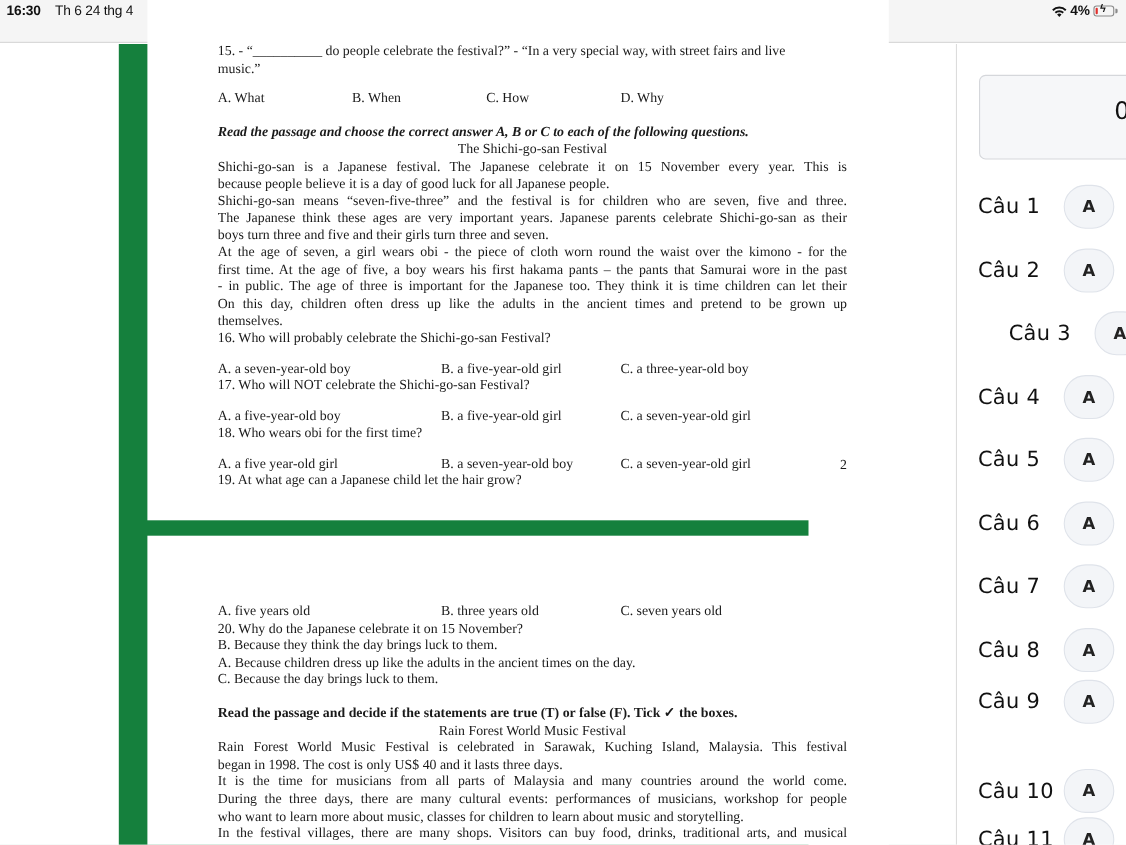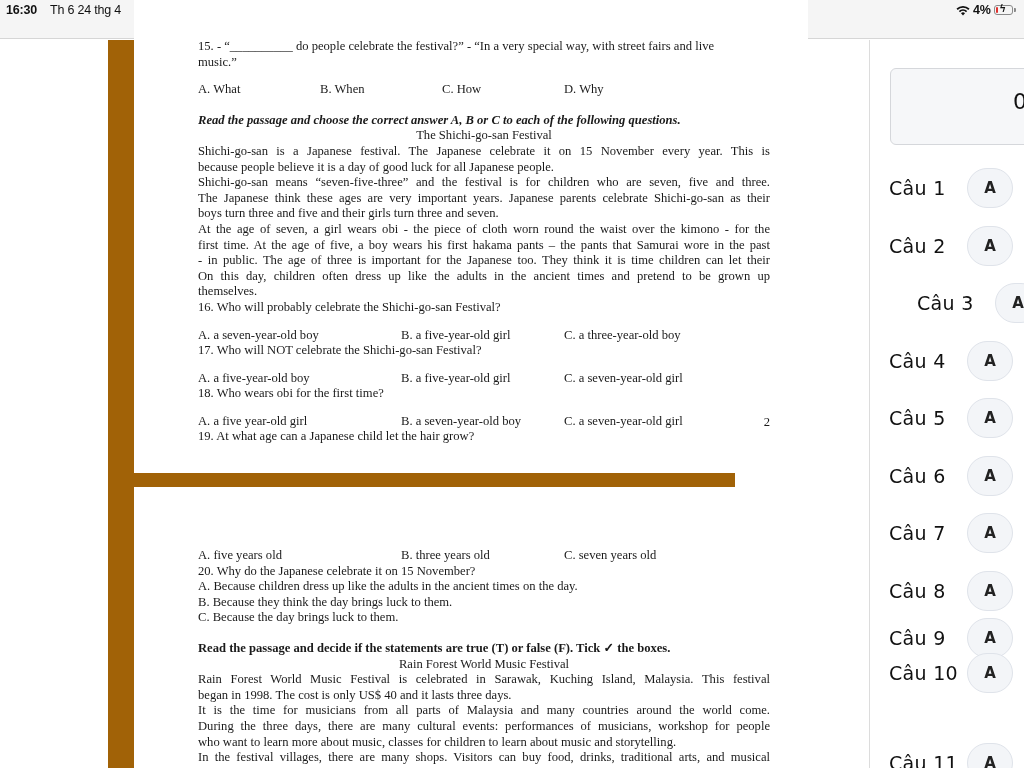"15. - “__________ do people" .viewer { background: #a16207 -> #15803d }
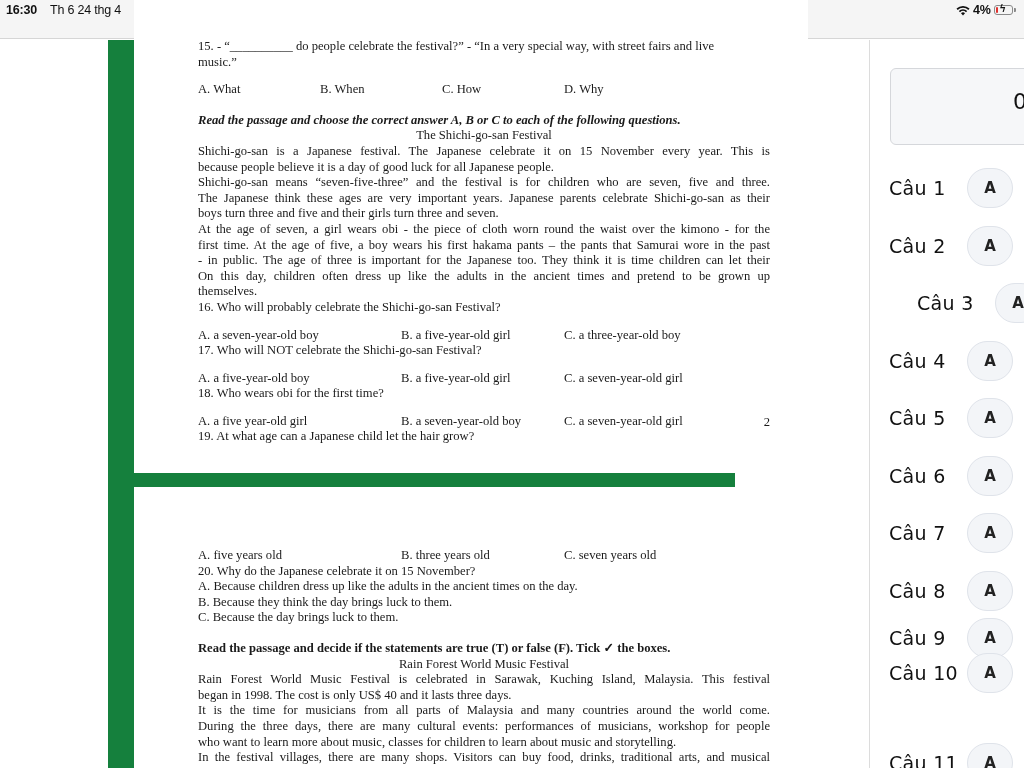"A. Because children dress up" div.line { order: before "B. Because they think the" -> after "B. Because they think the" }
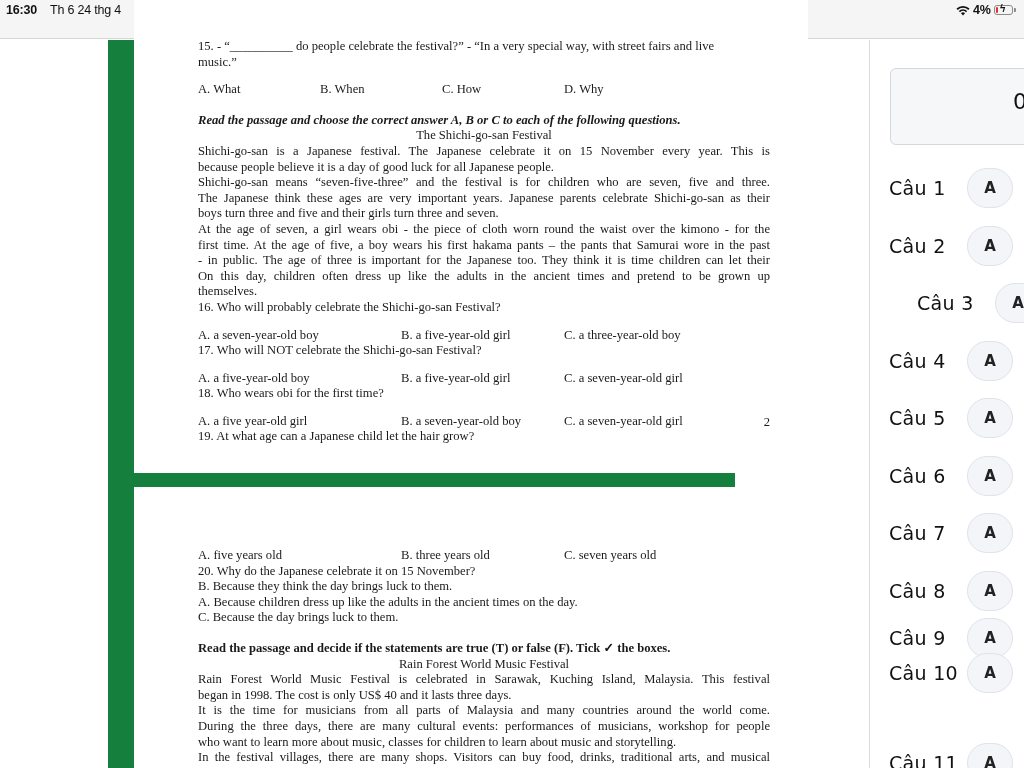"Câu 10" div.qrow { top: 613px -> 659px }
